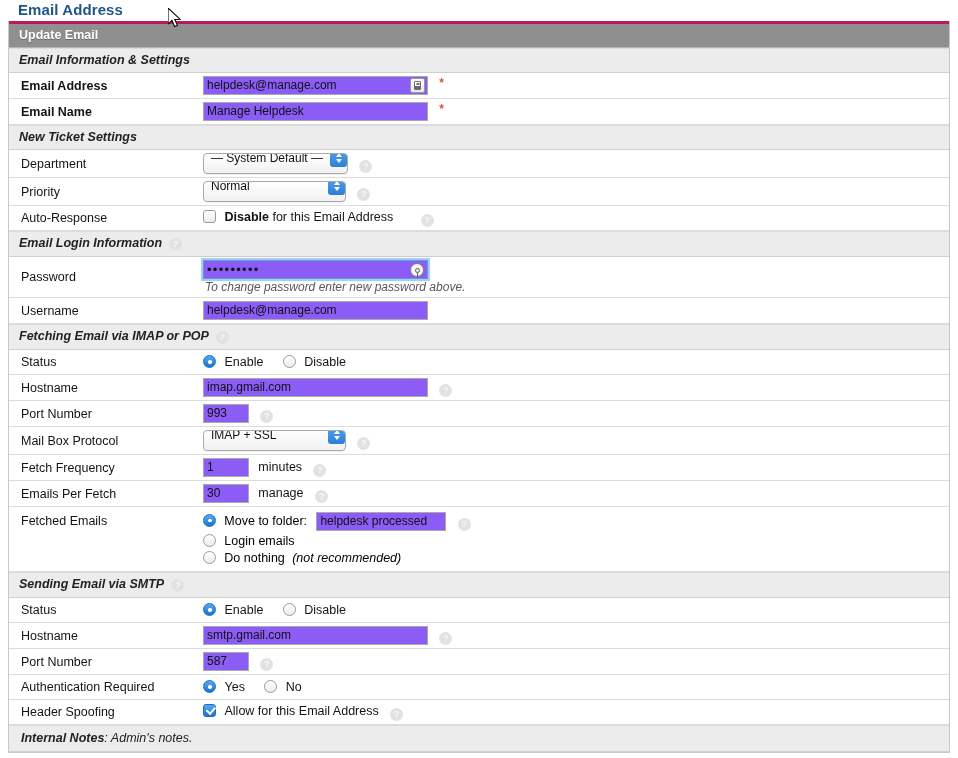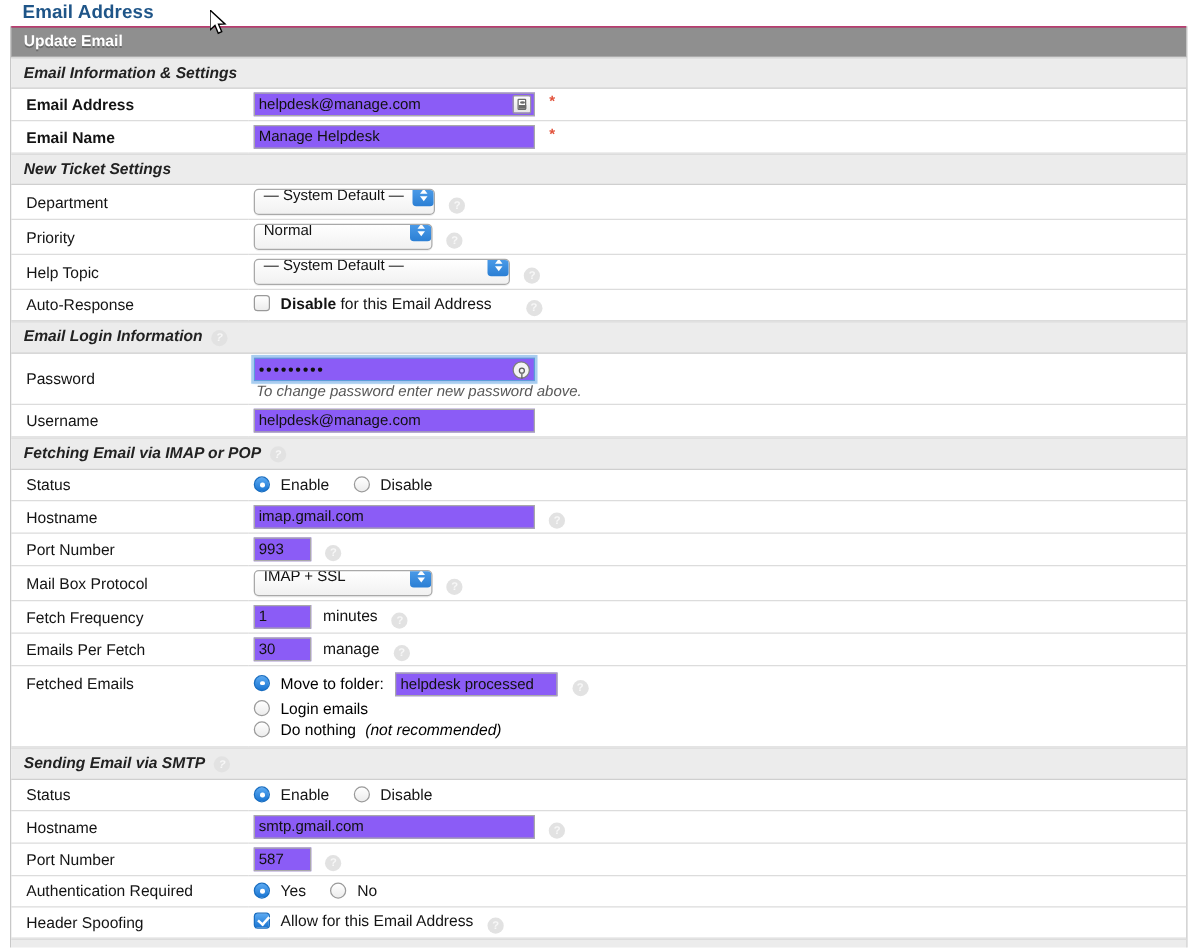"Update Email" .hdr-bar td { border-top: 1px solid #be185d -> 3px solid #be185d }
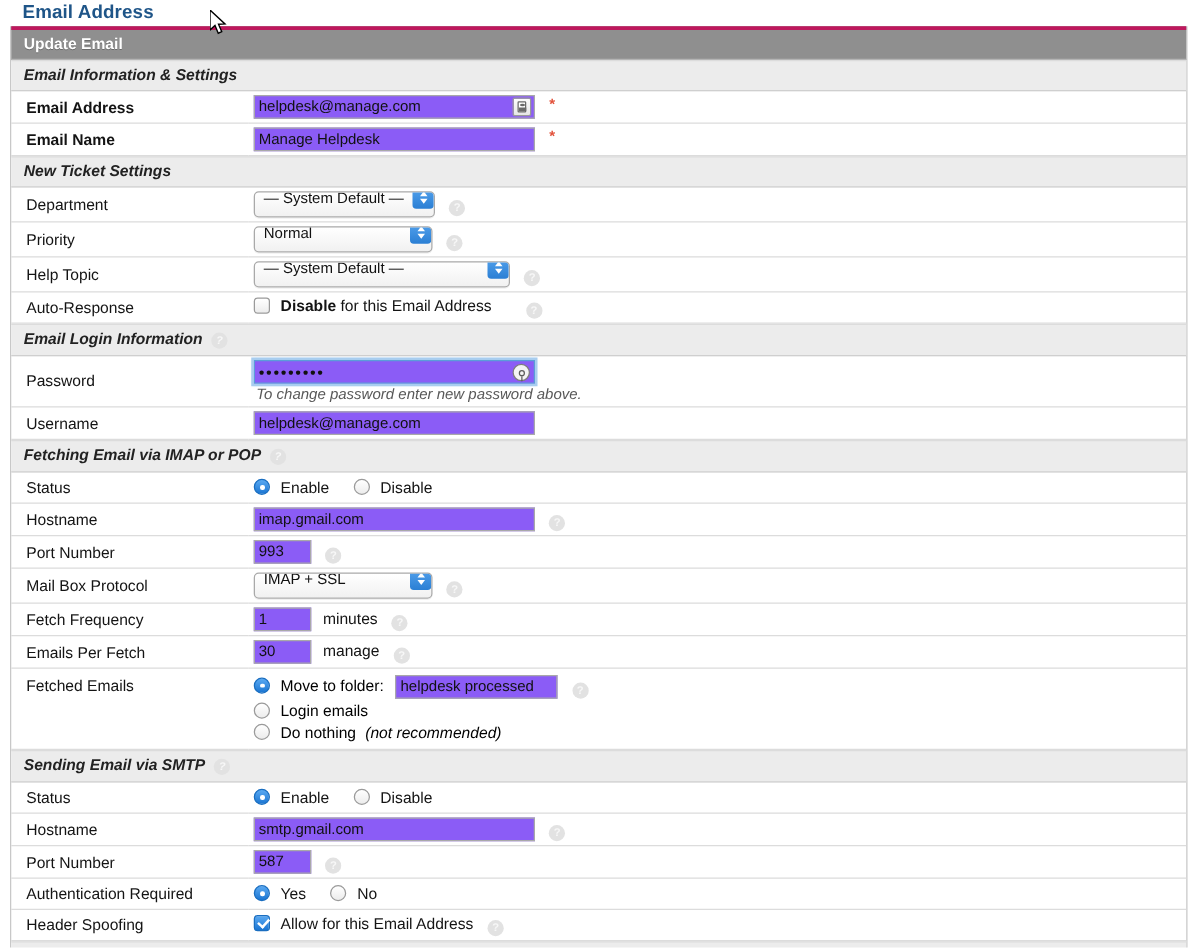"Help Topic" tr.row { html: <tr> <td>Help Topic</td> <td> <span> <span>— System Default —</span> <span> <span></span> <span></span> </span> </span> <span>?</span> </td> </tr> -> none }
